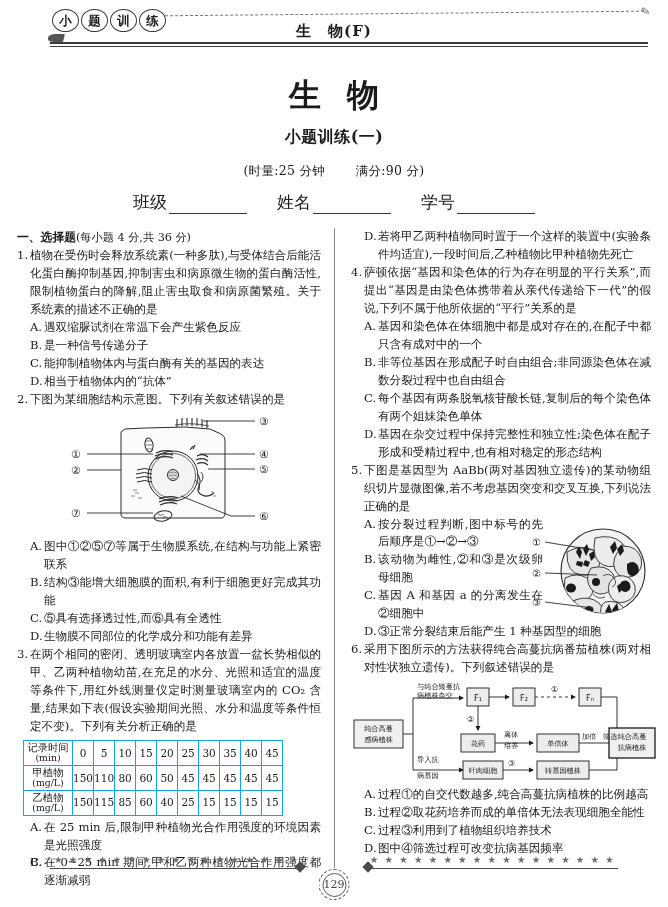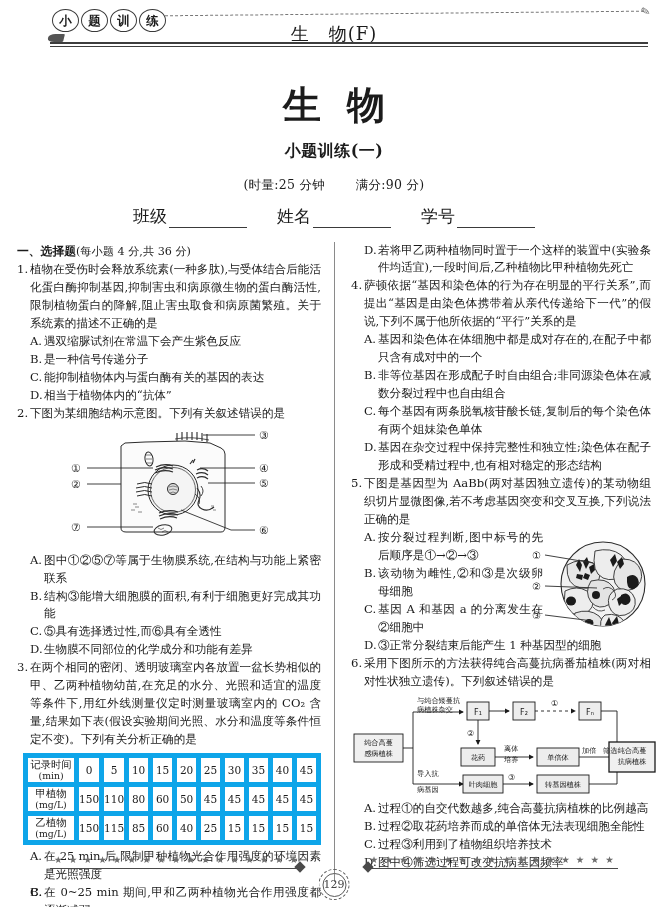"生 物(F)" .header-subject { font-size: 18px -> 15px; font-weight: none -> bold }
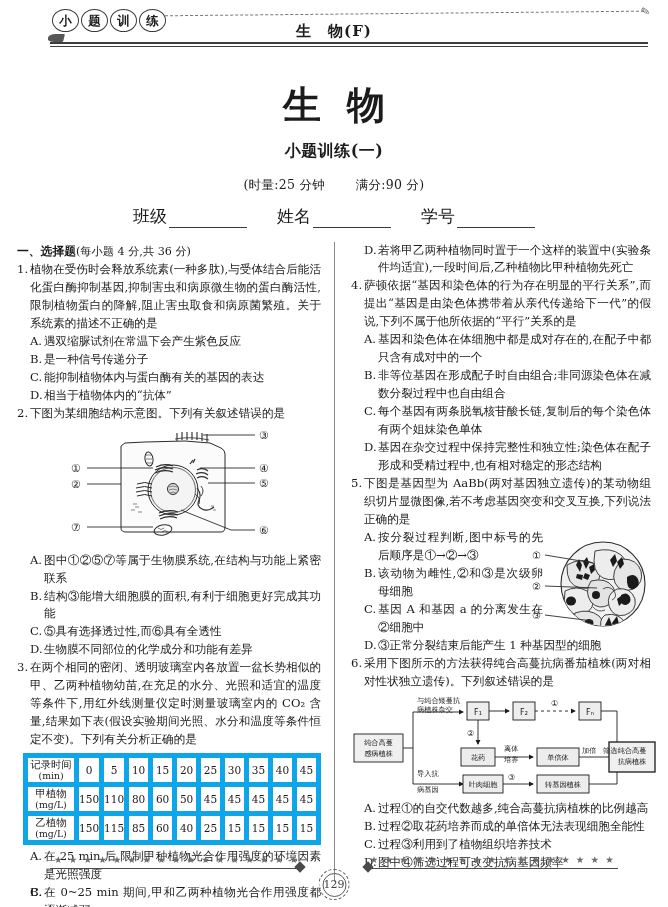"生物" .subject-title { font-size: 38px -> 32px; margin-top: 20px -> 14px }
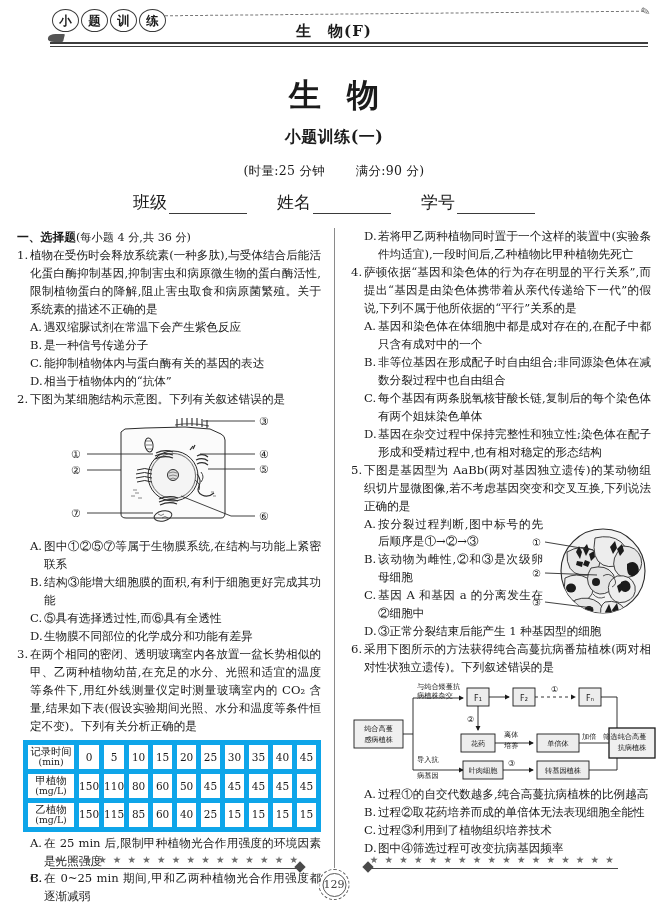"记录时间" .data-table td, .data-table th { border: 5px solid #0ea5e9 -> 1px solid #0ea5e9 }
